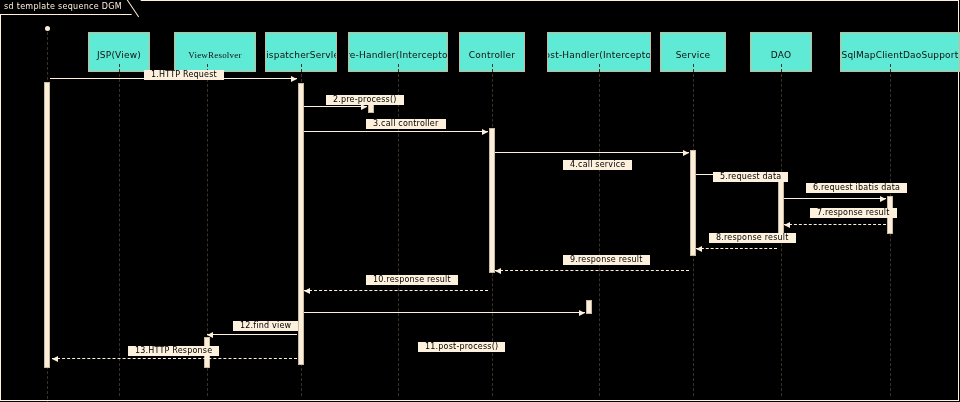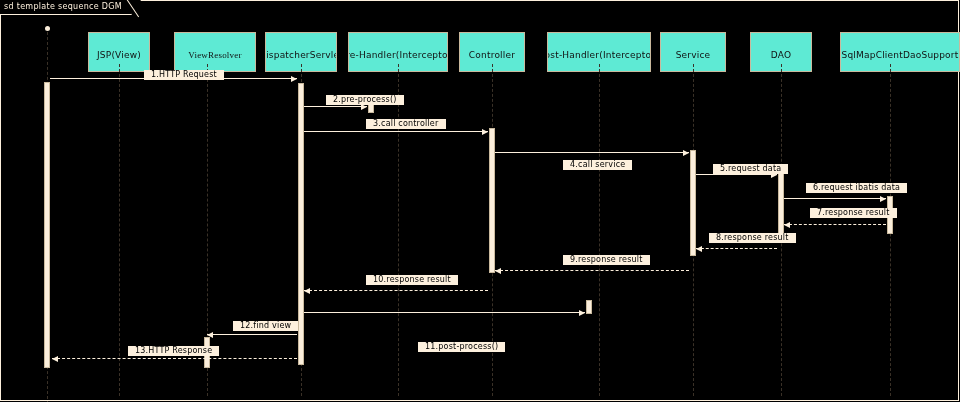"5.request data" div.mlabel { top: 164px -> 172px }
